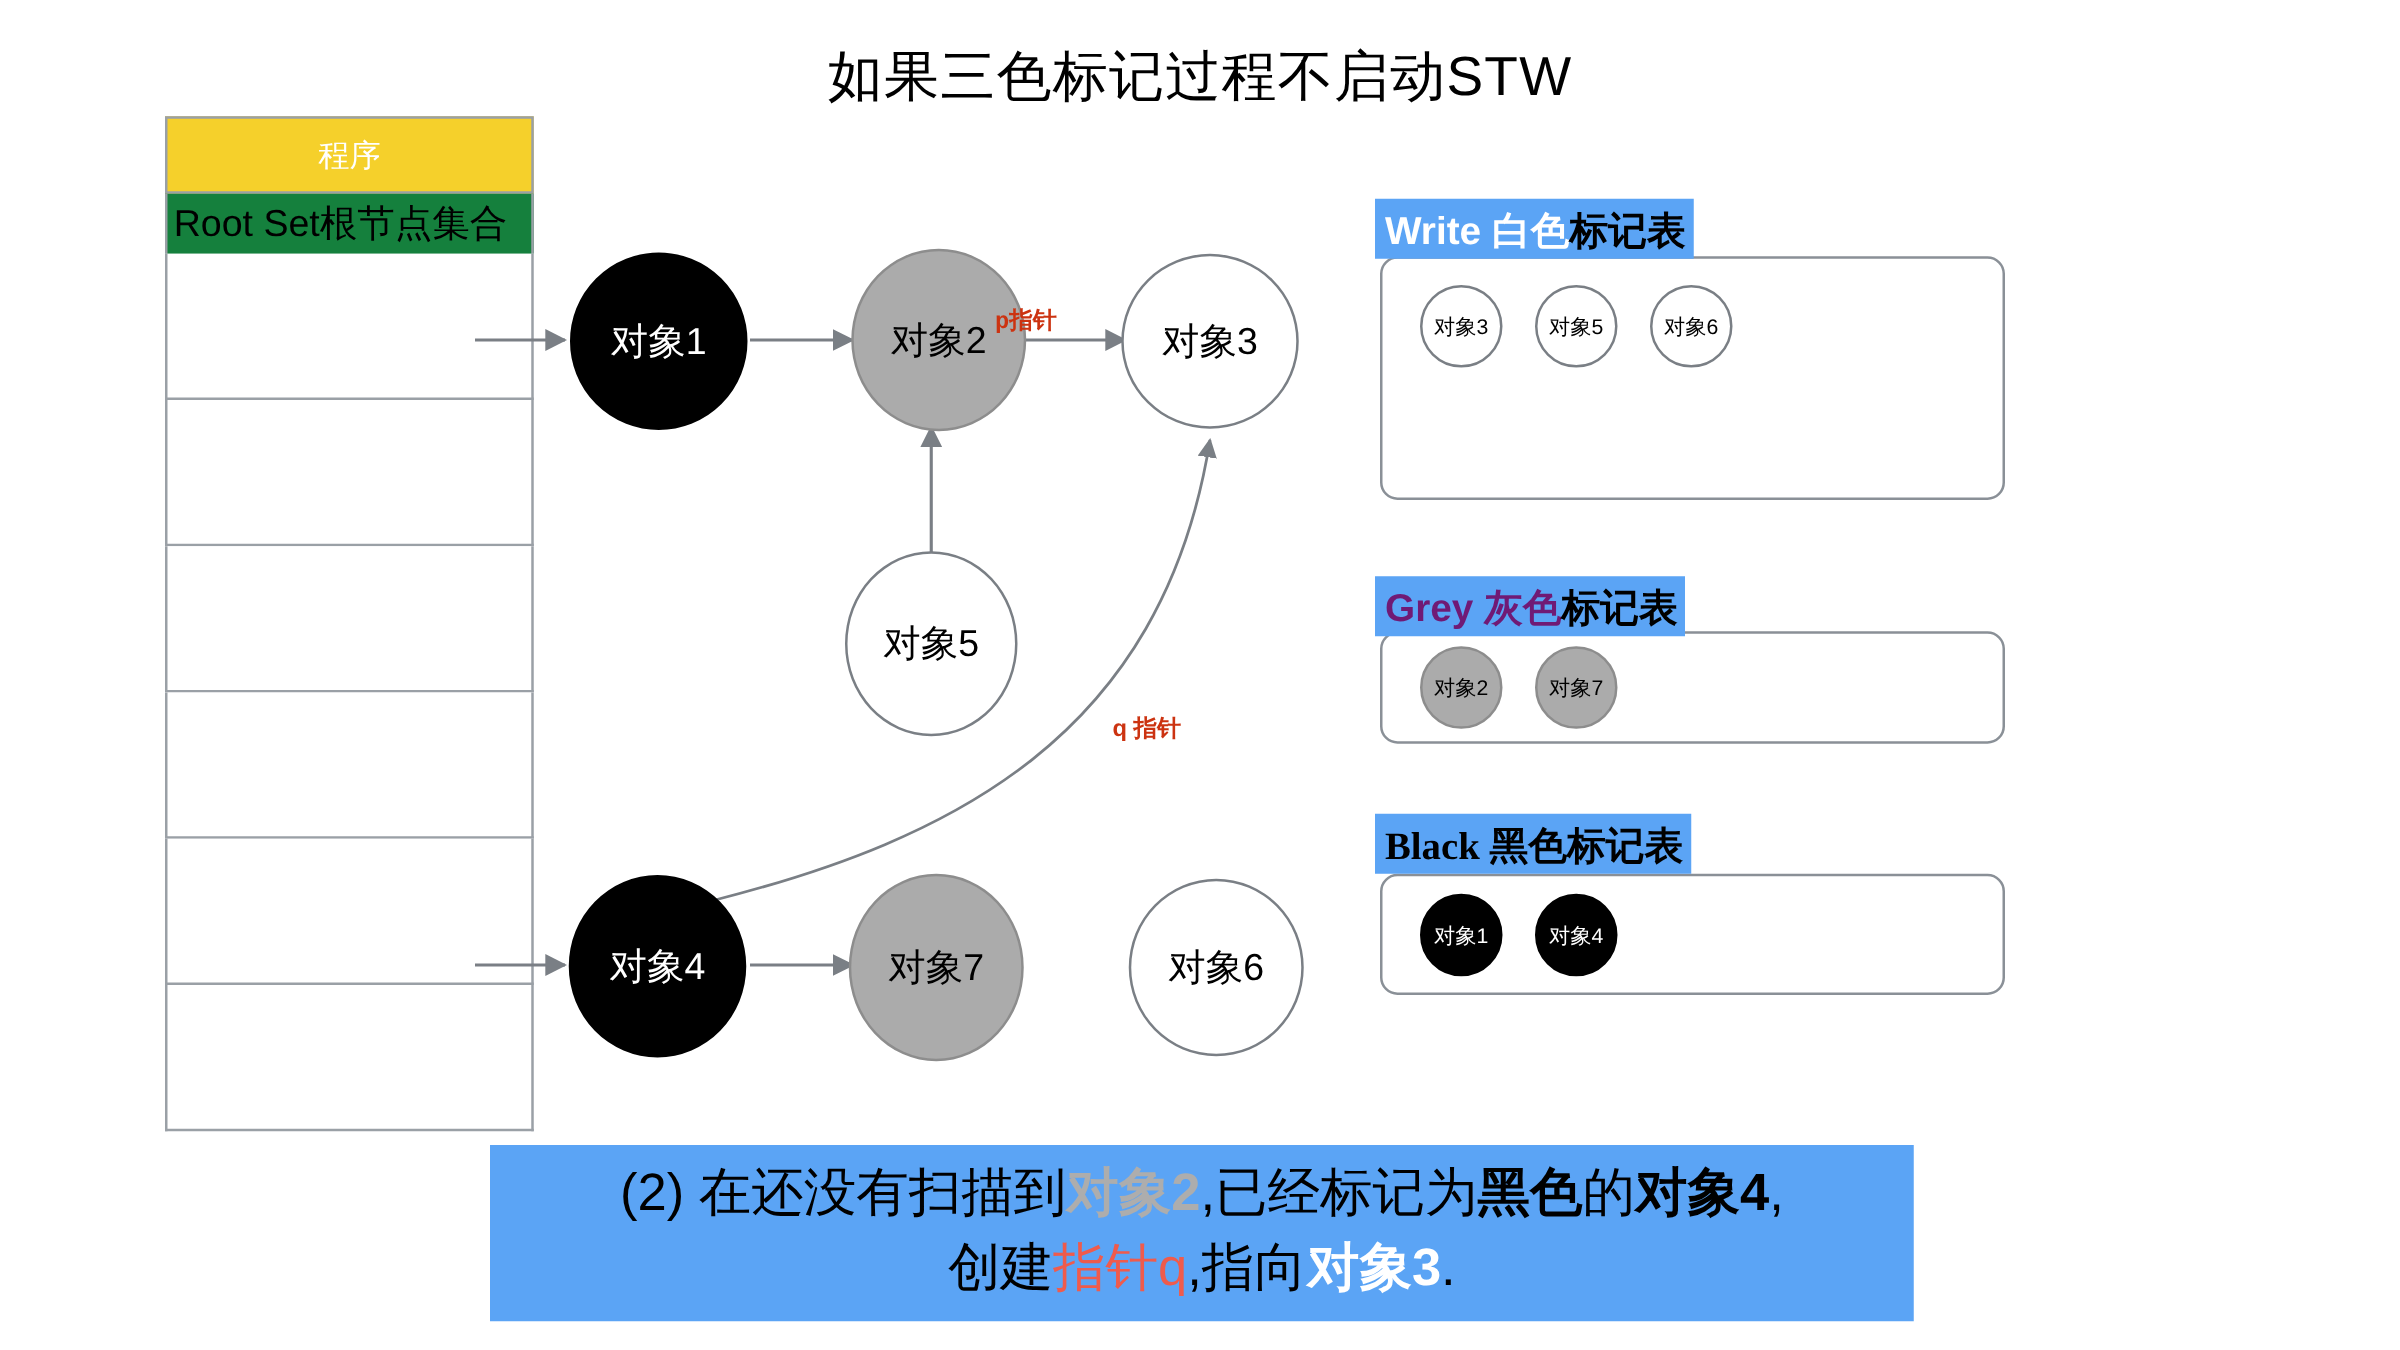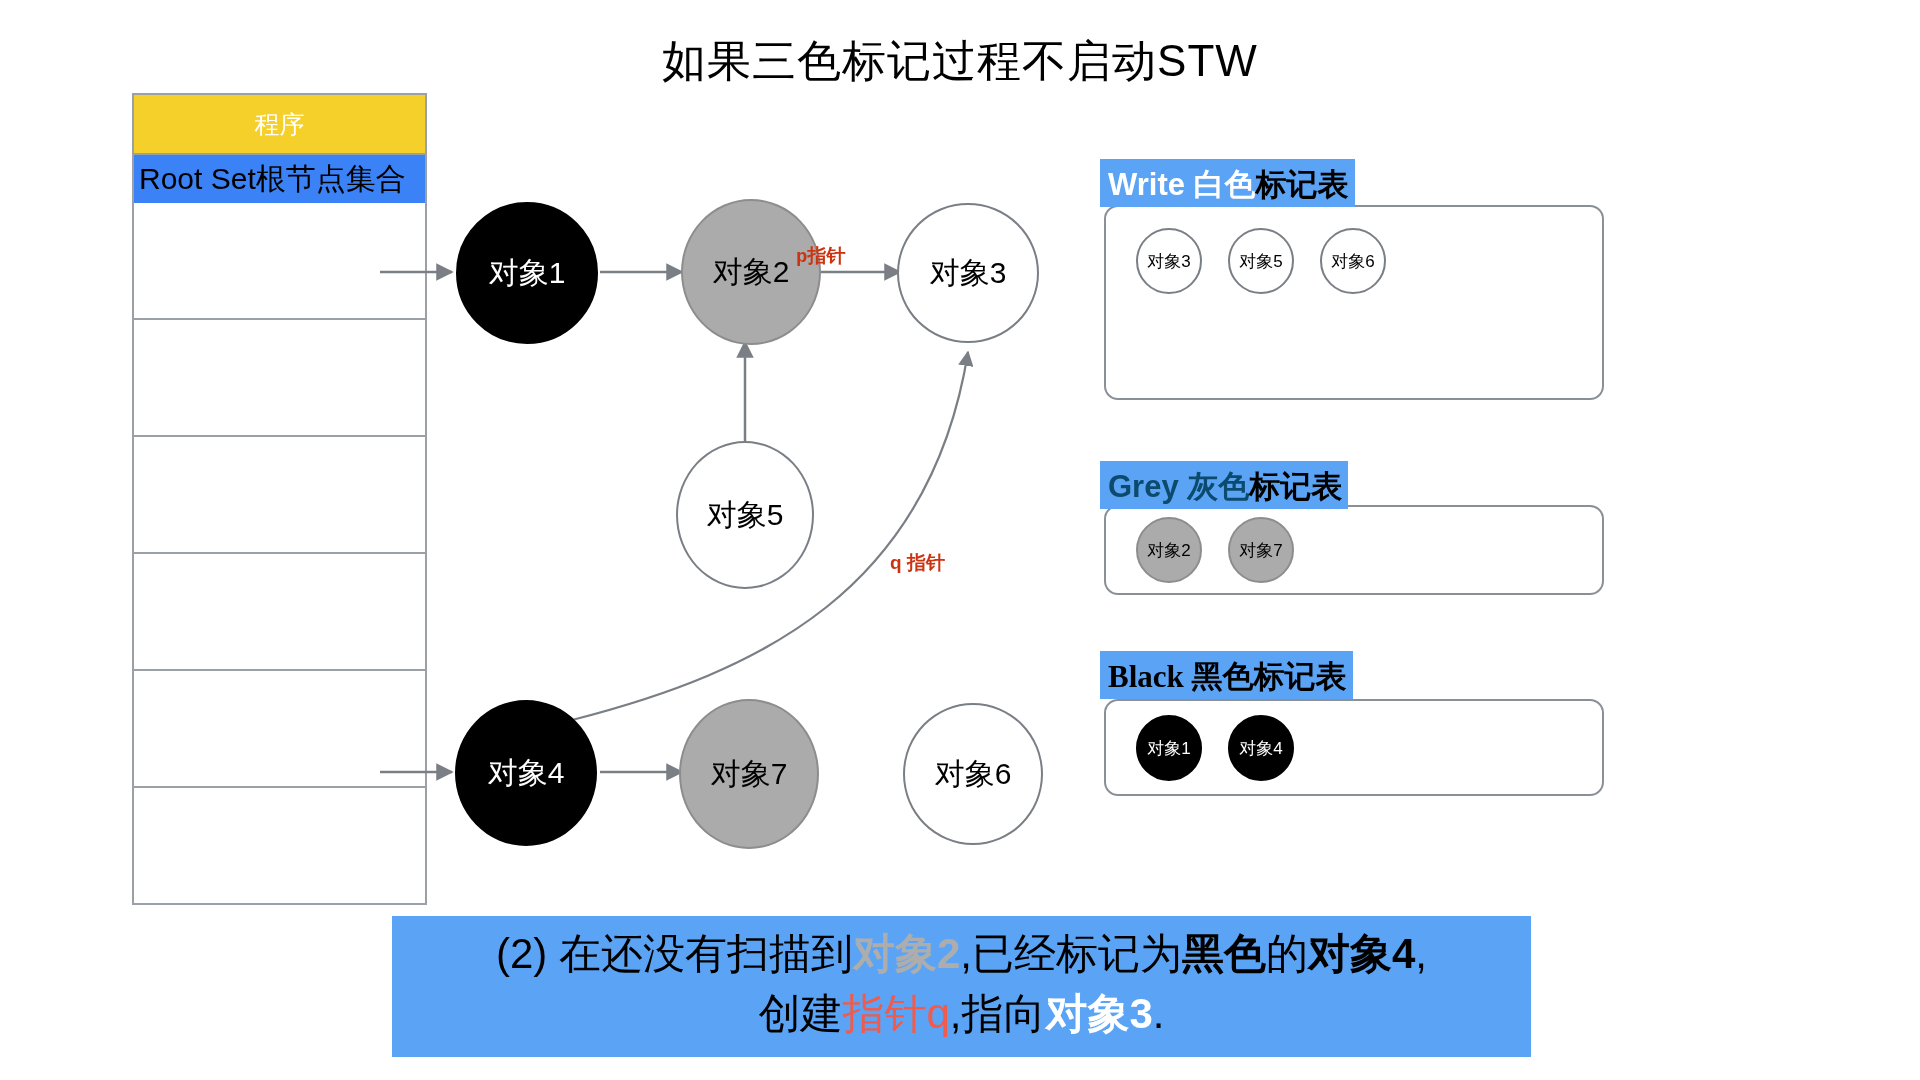"Root Set根节点集合" .prog-rootset { background: #3b82f6 -> #15803d }
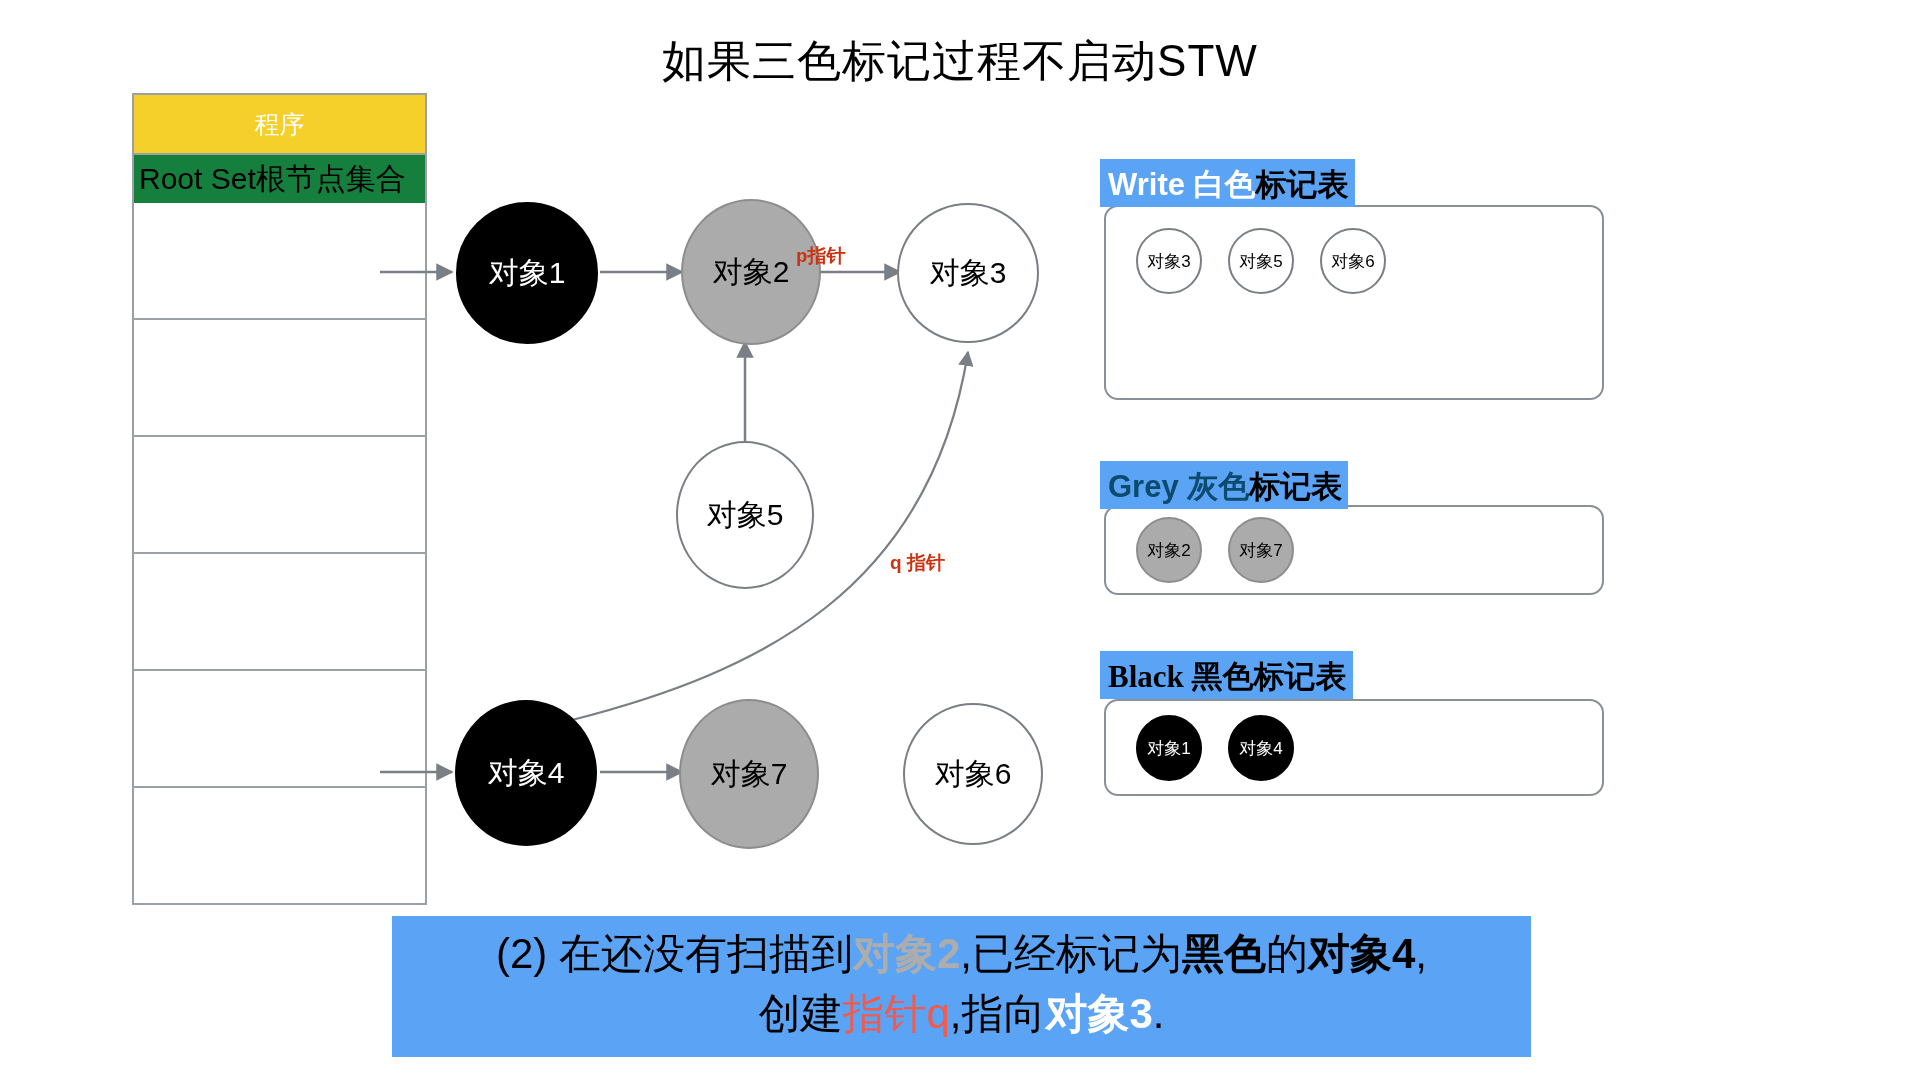"Grey" .mark-title .kw-grey { color: #0c4a6e -> #701a75 }
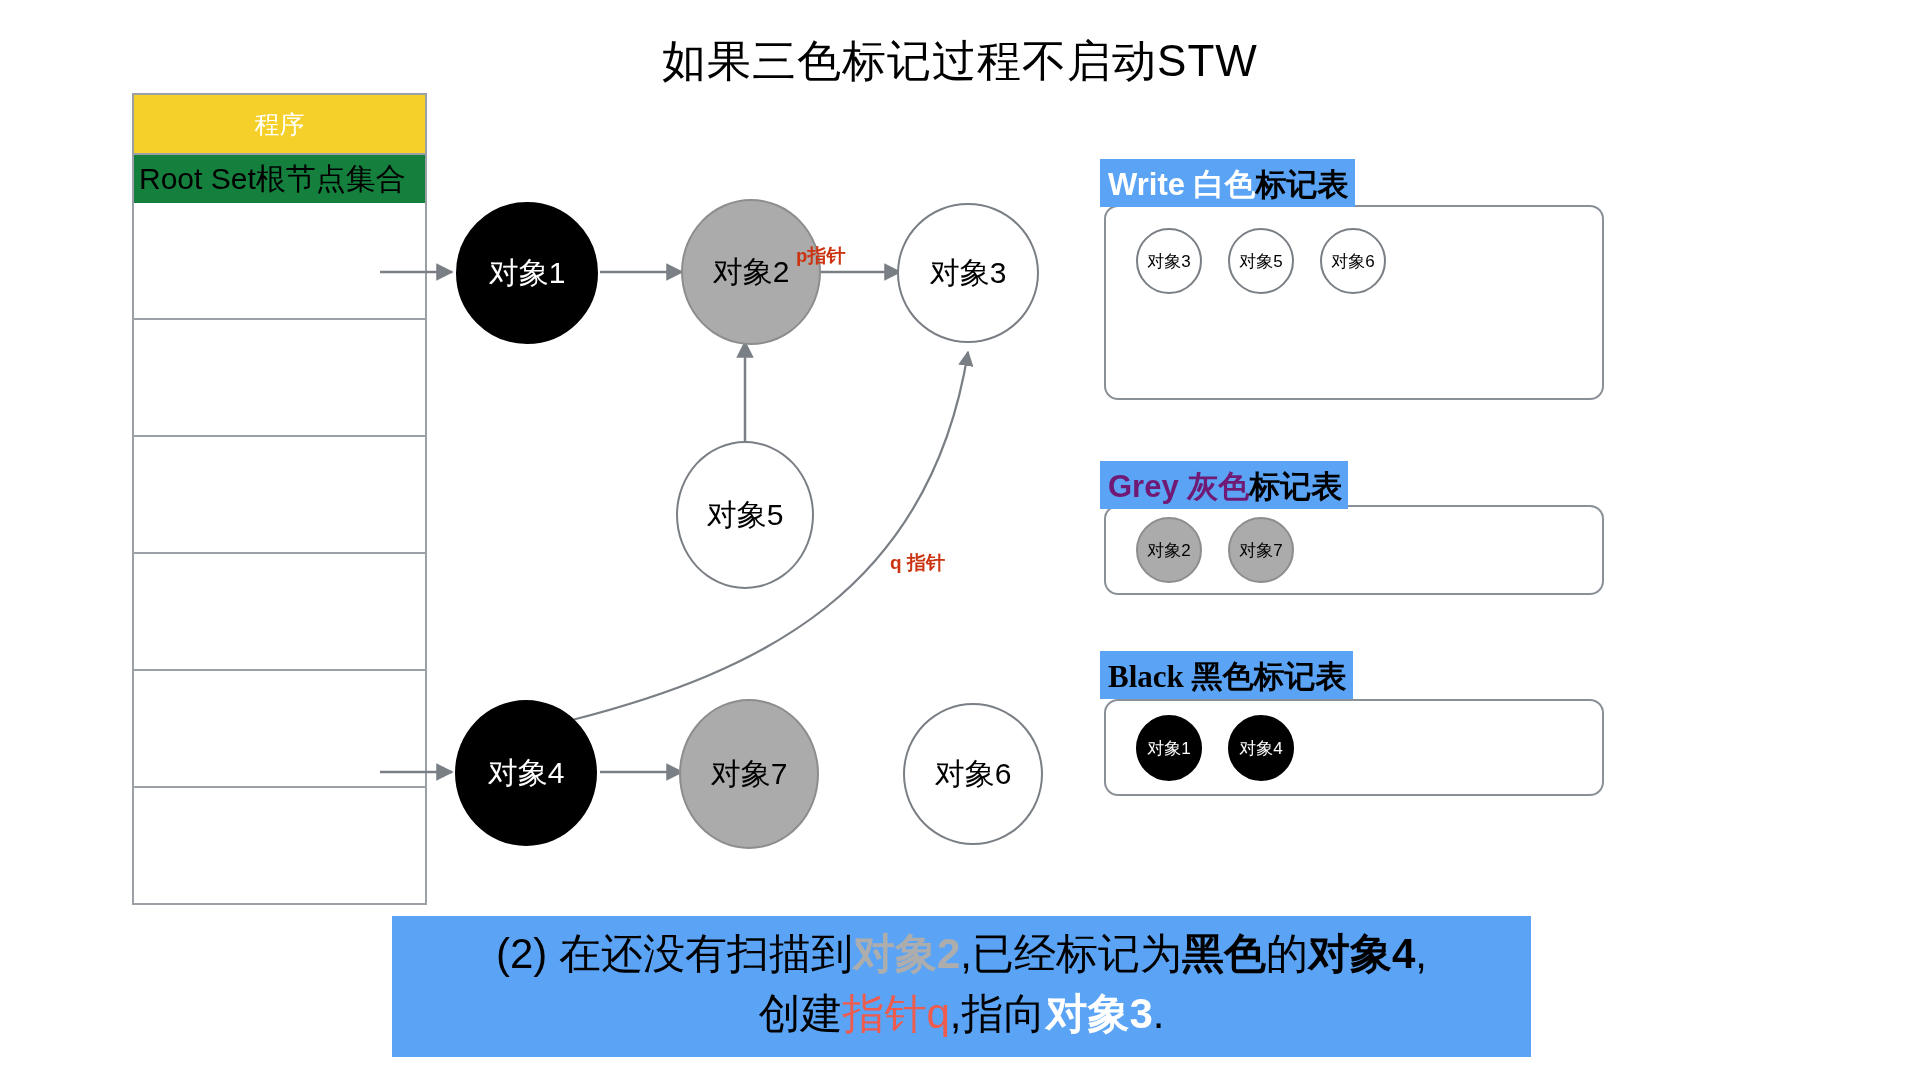"q 指针" div.ptr-label { top: 550px -> 570px }
